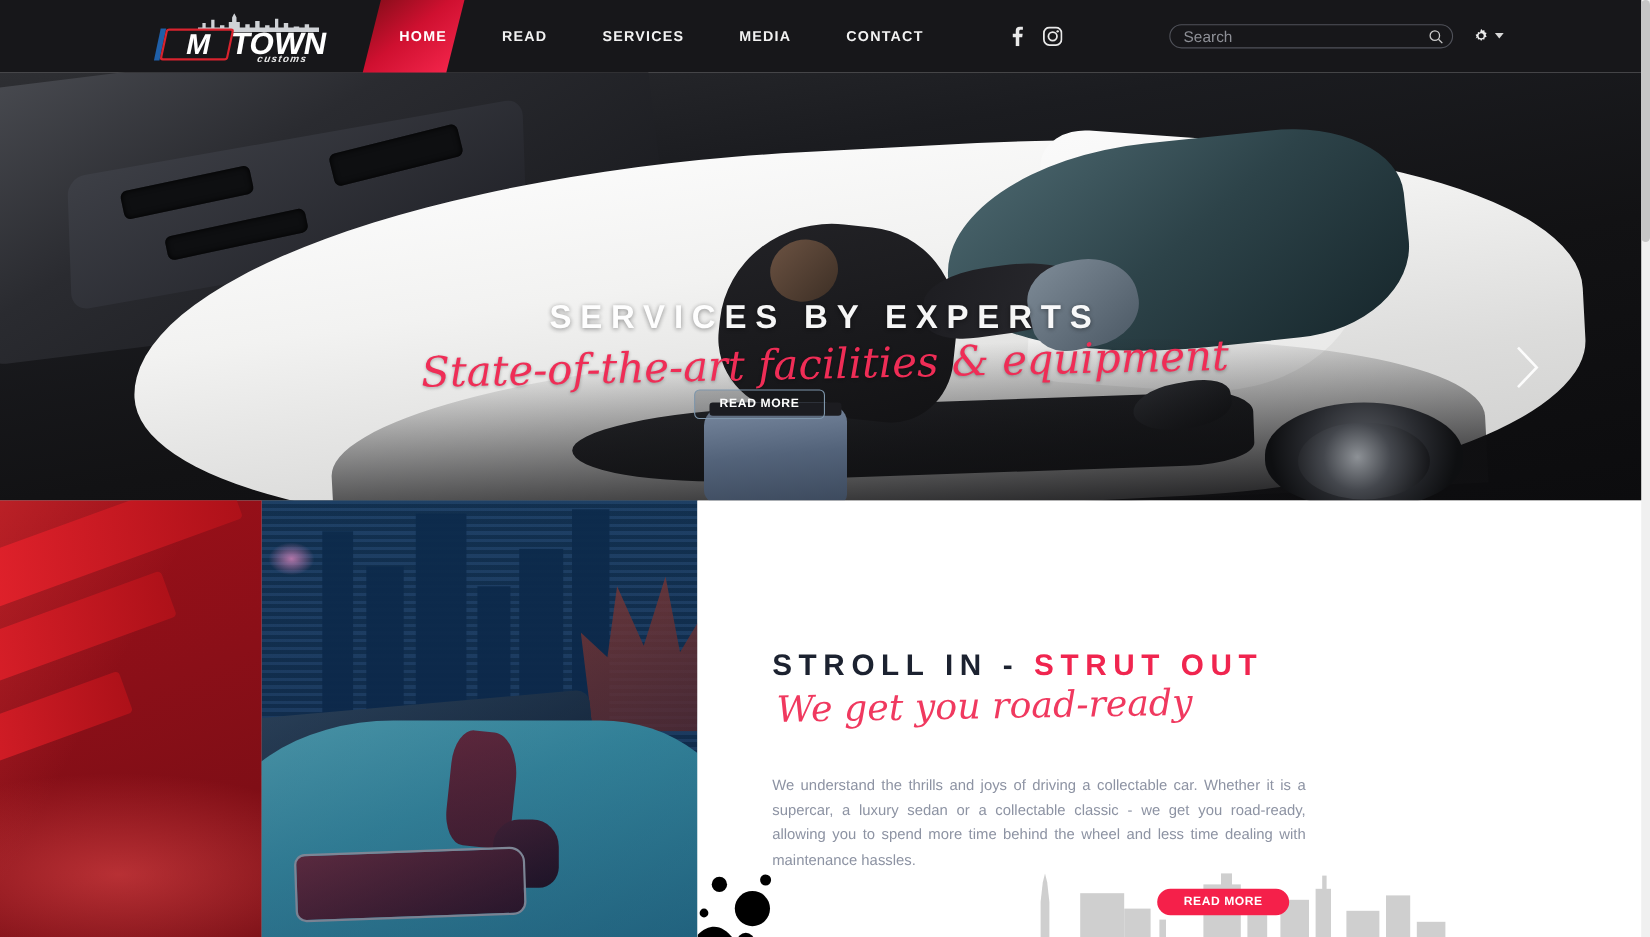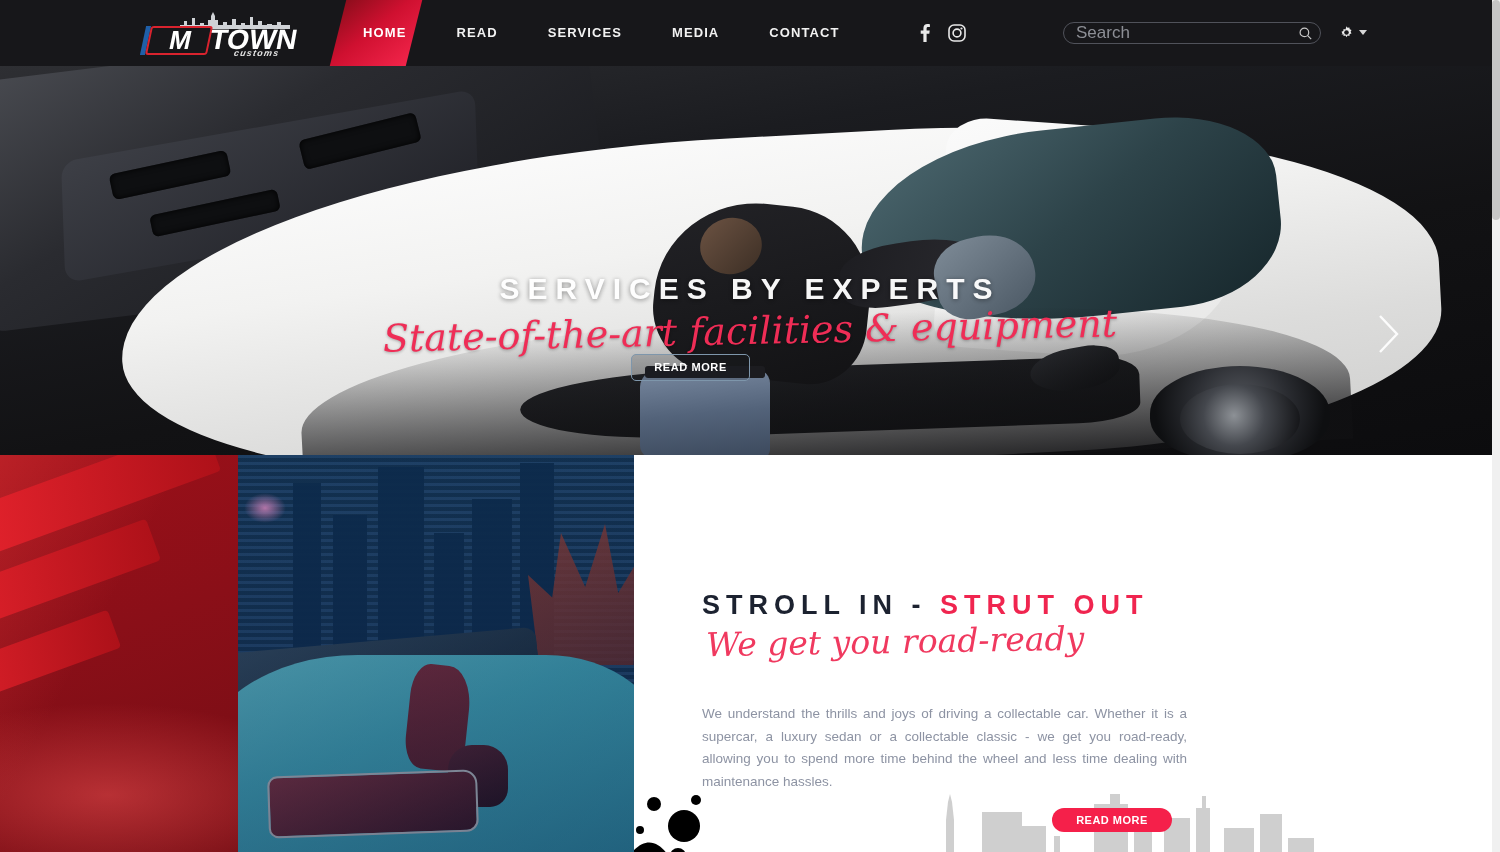"Search" .search-input { font-size: 17px -> 14px }
